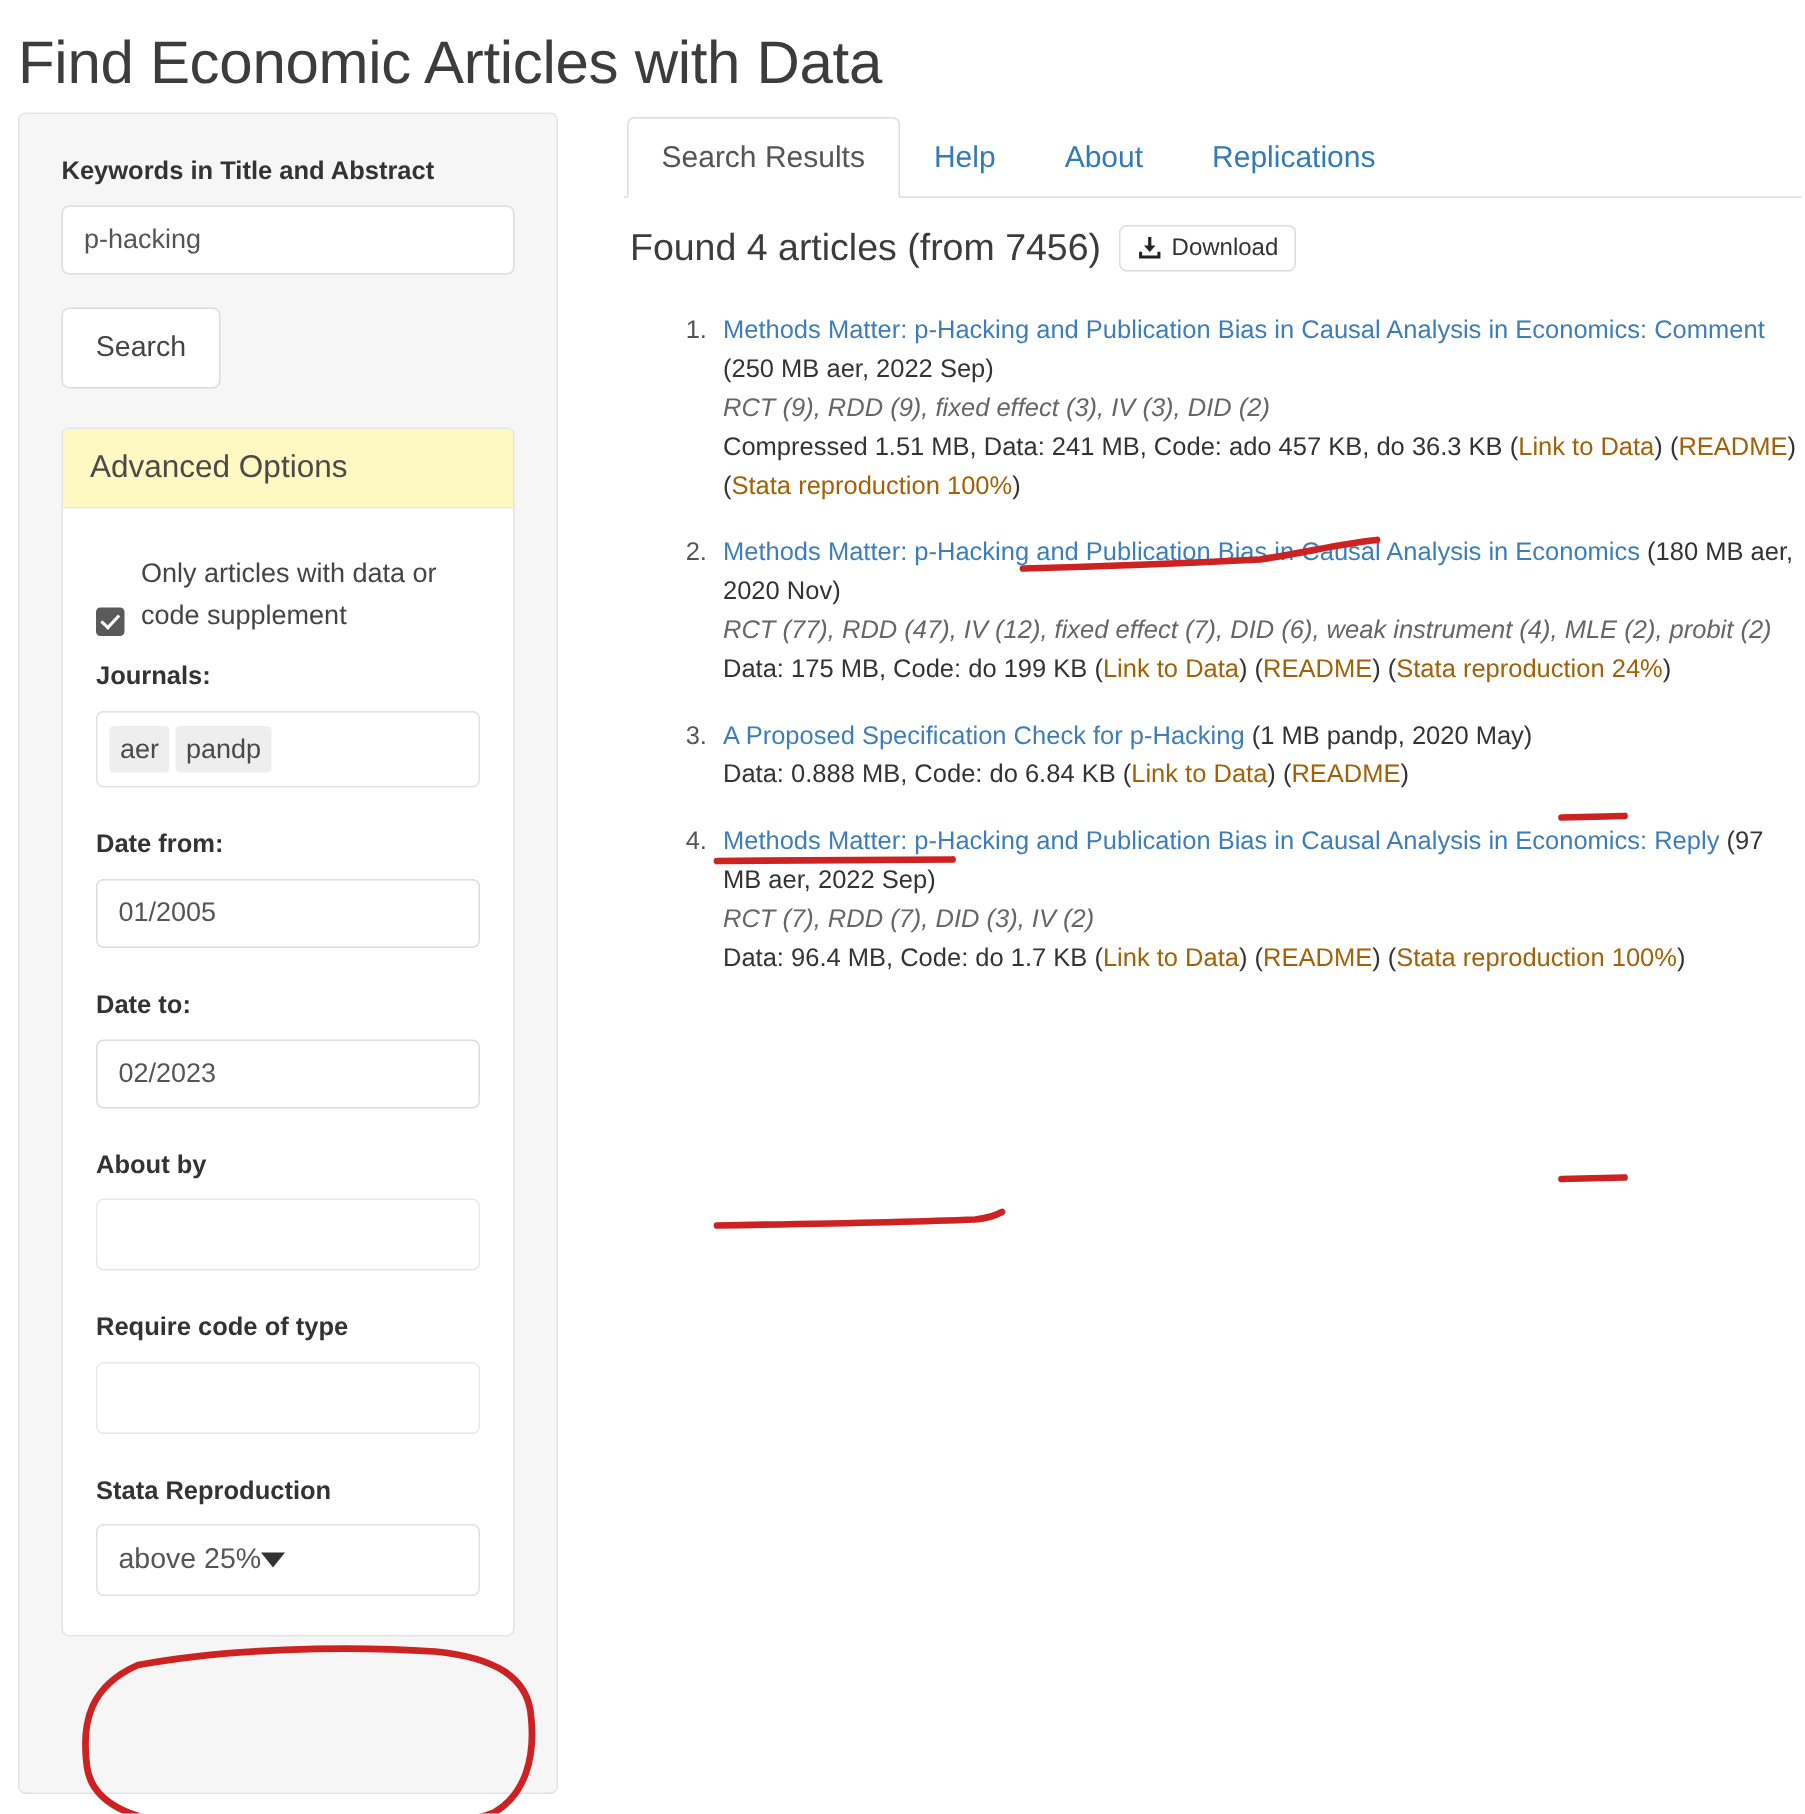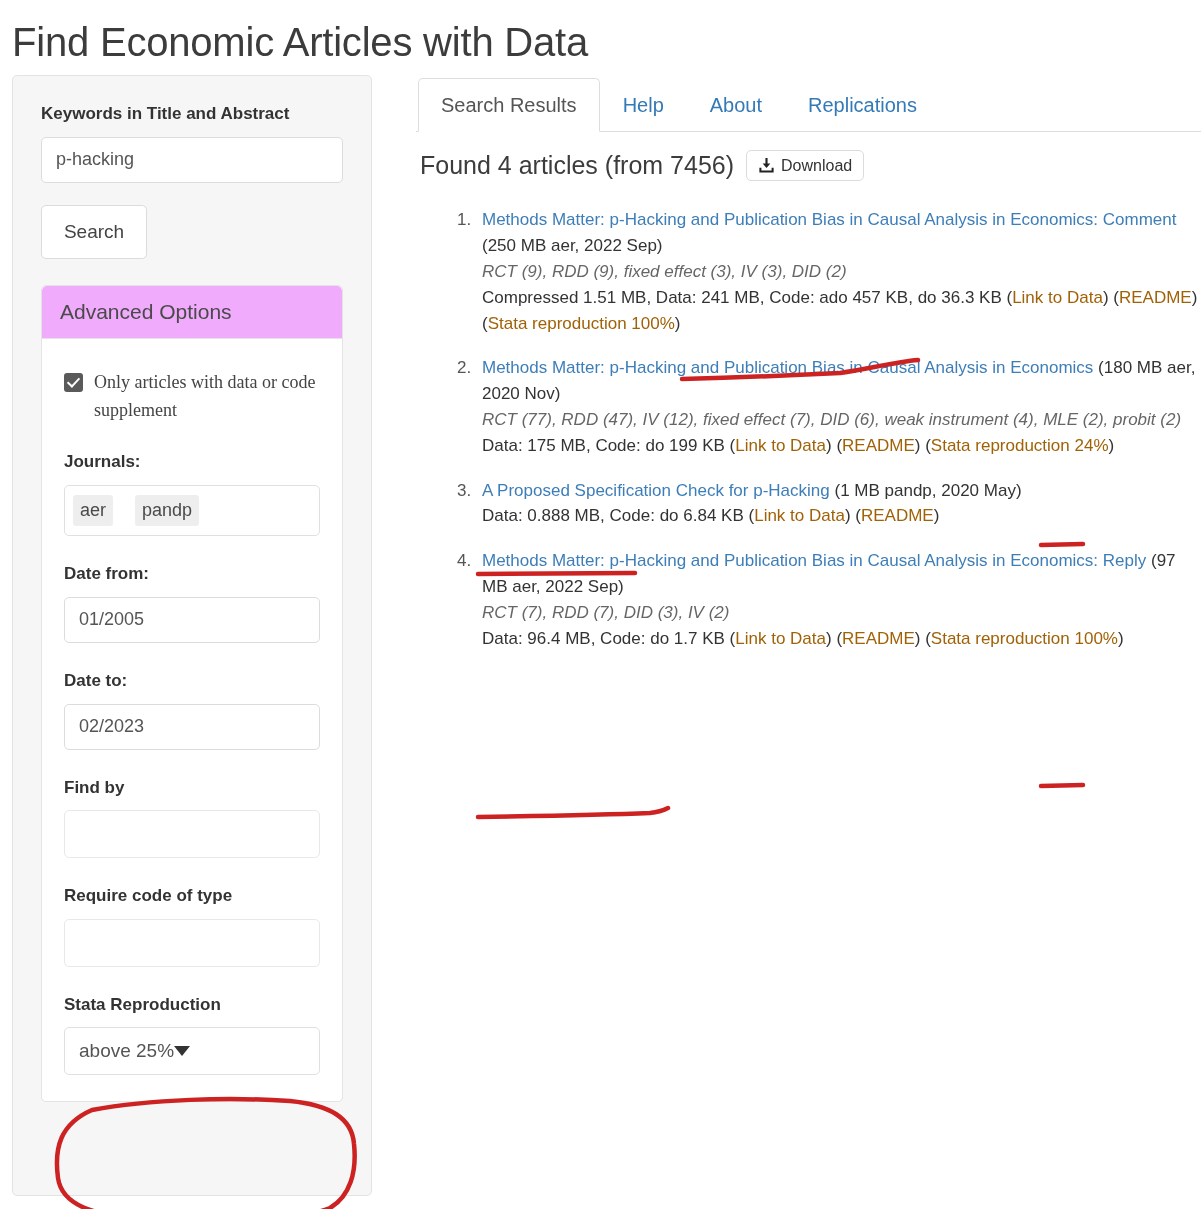"Advanced Options" .adv-card-header { background: #f0abfc -> #fef9c3 }
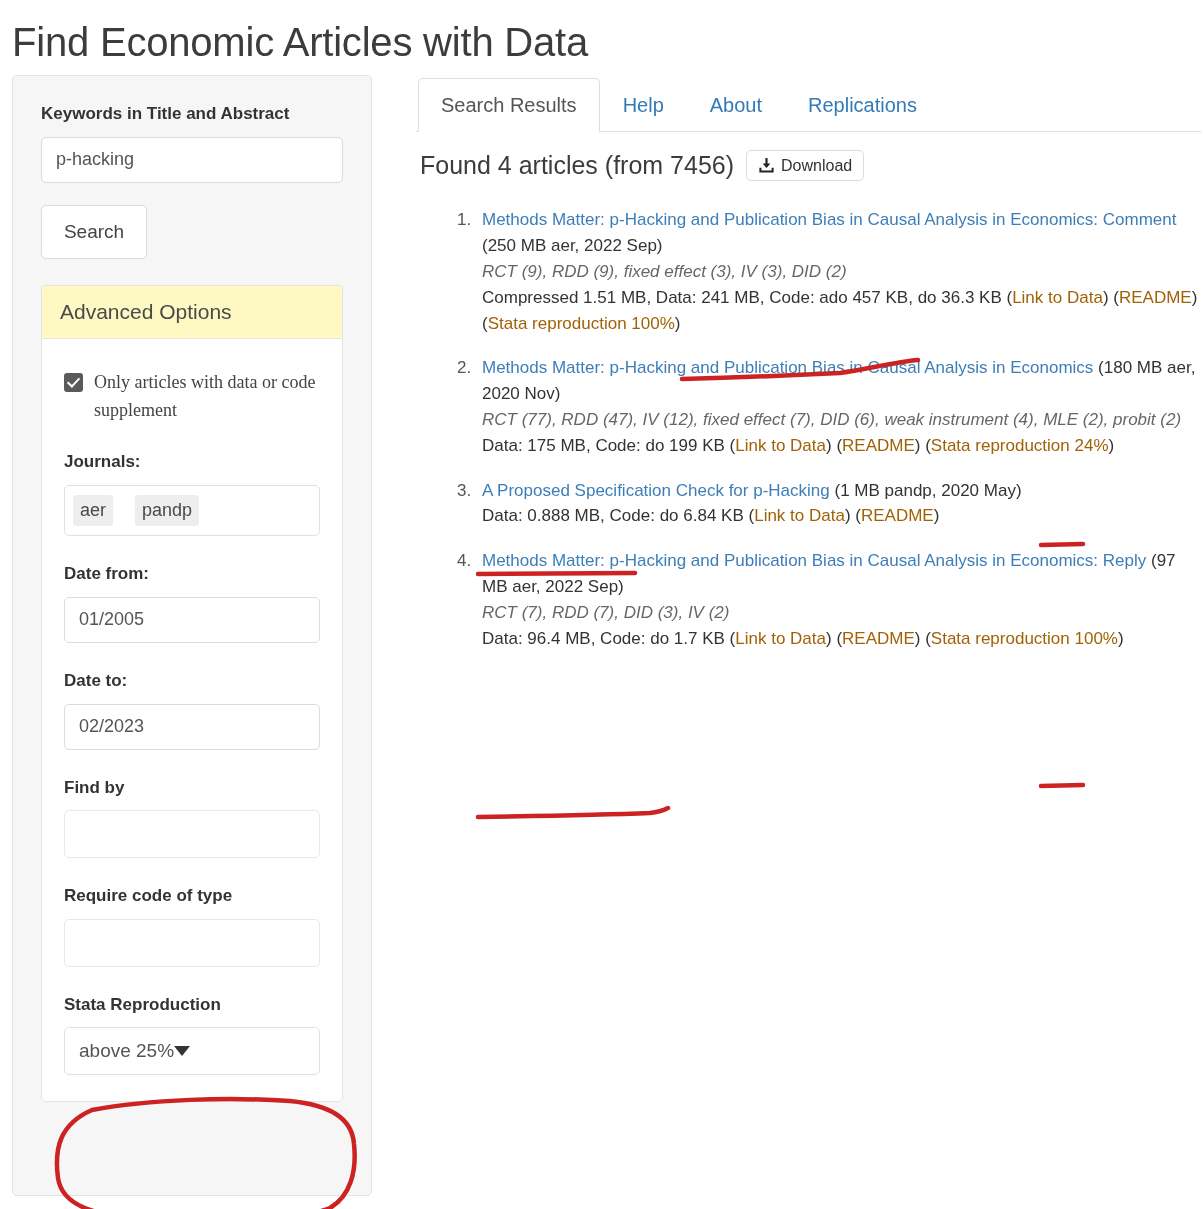"Only articles with data or" .check-row { align-items: flex-start -> flex-end; font-family: Liberation Serif, serif -> none; margin-bottom: 26px -> 15px }
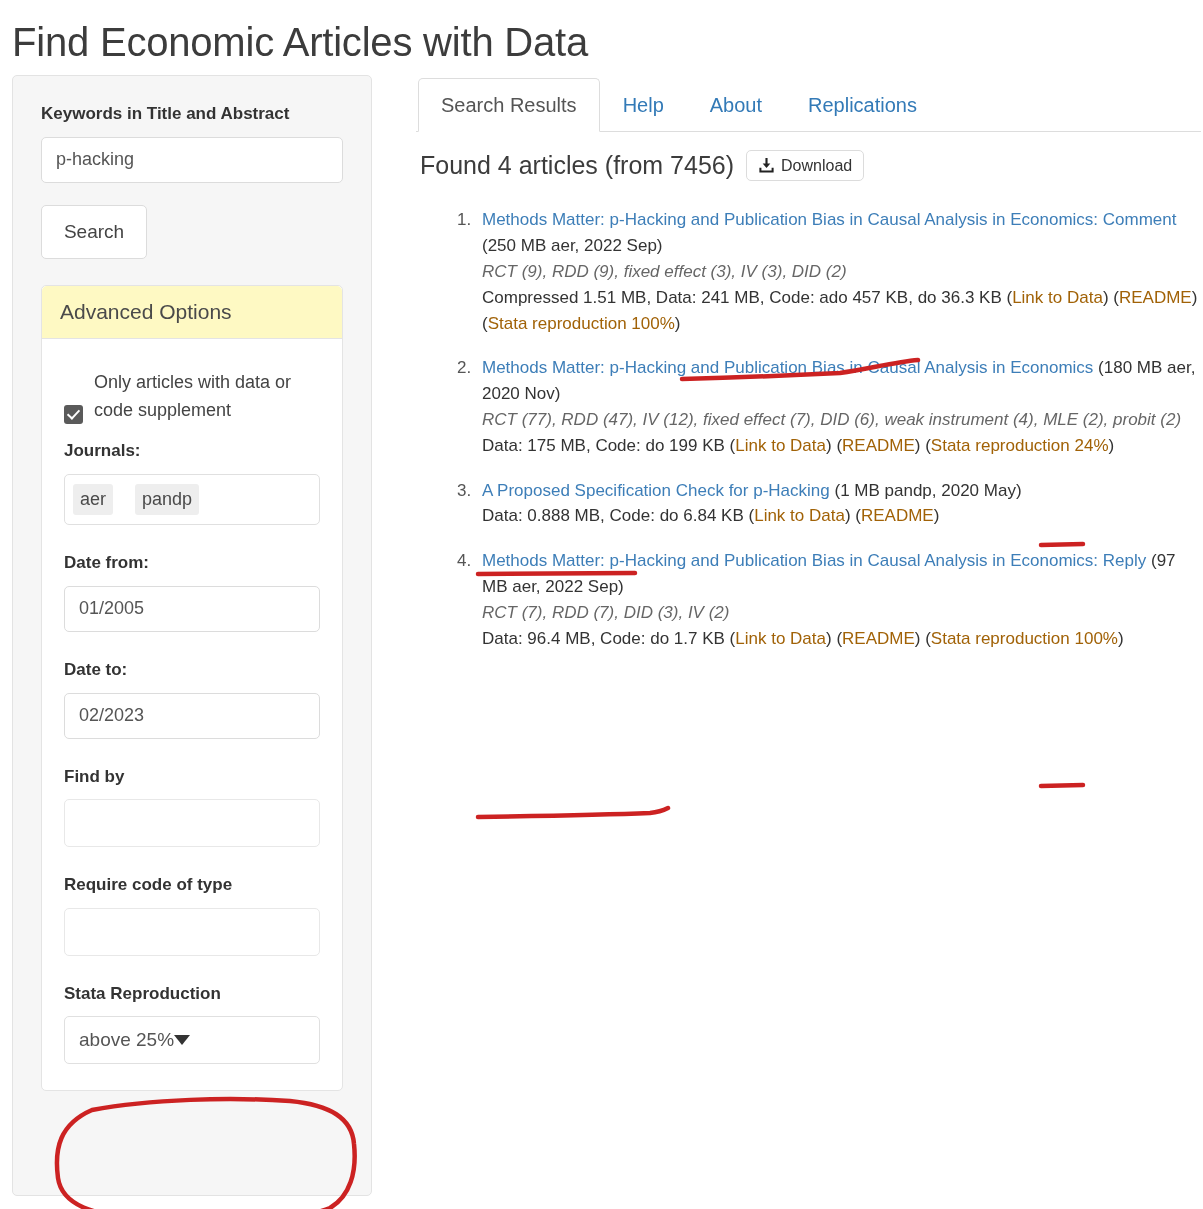"aer" .journals-box { gap: 22px -> 4px }
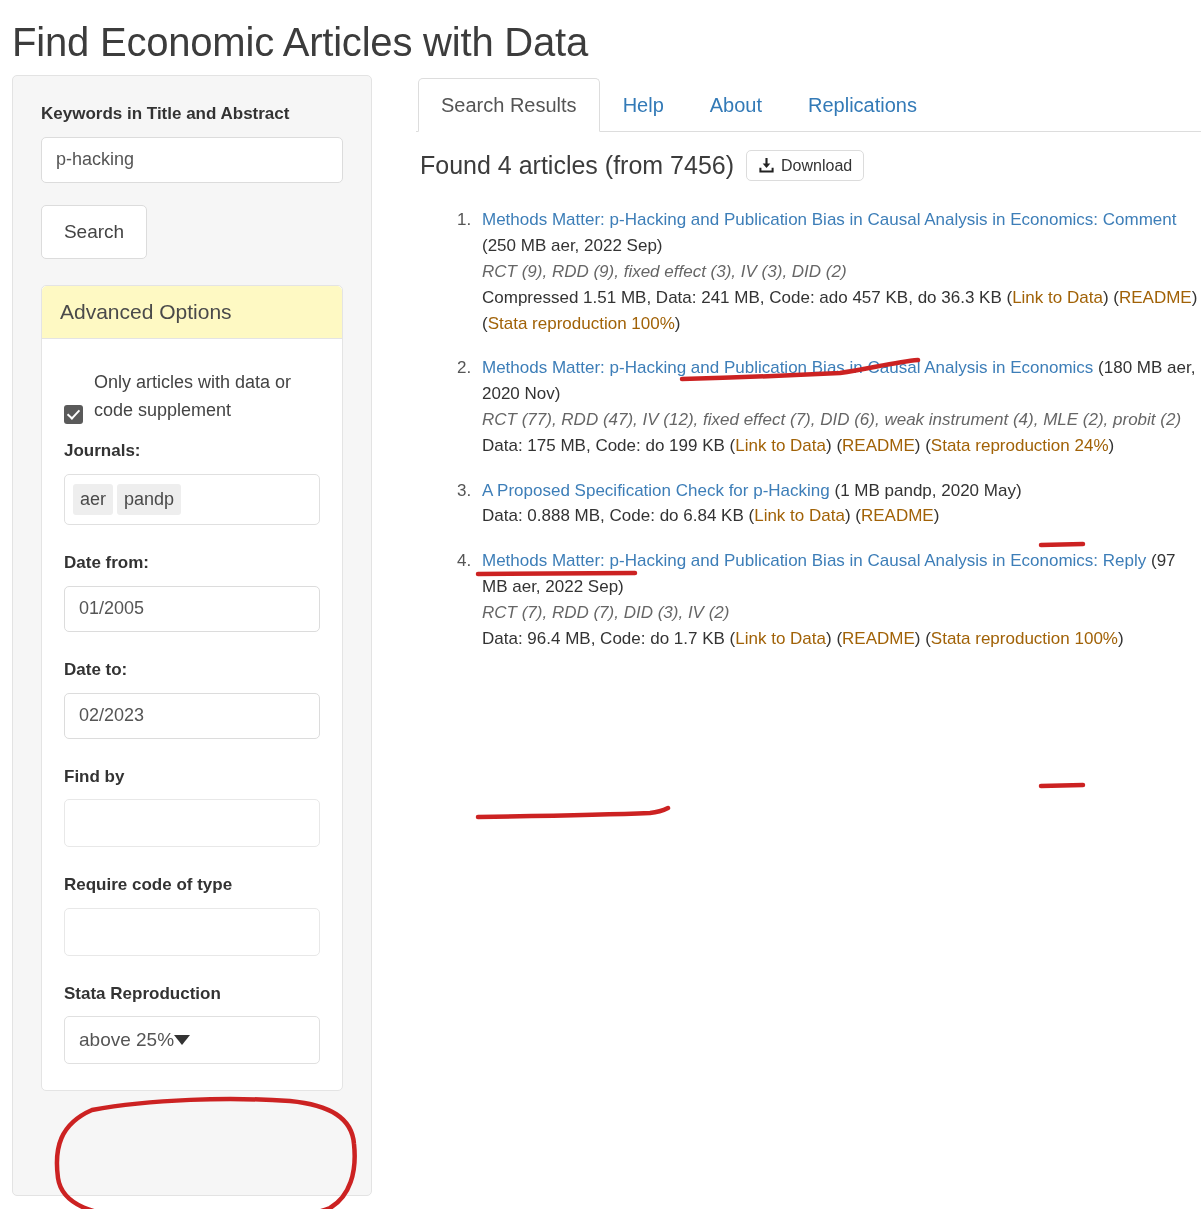"Find by" div.field-label { text: Find -> About }
